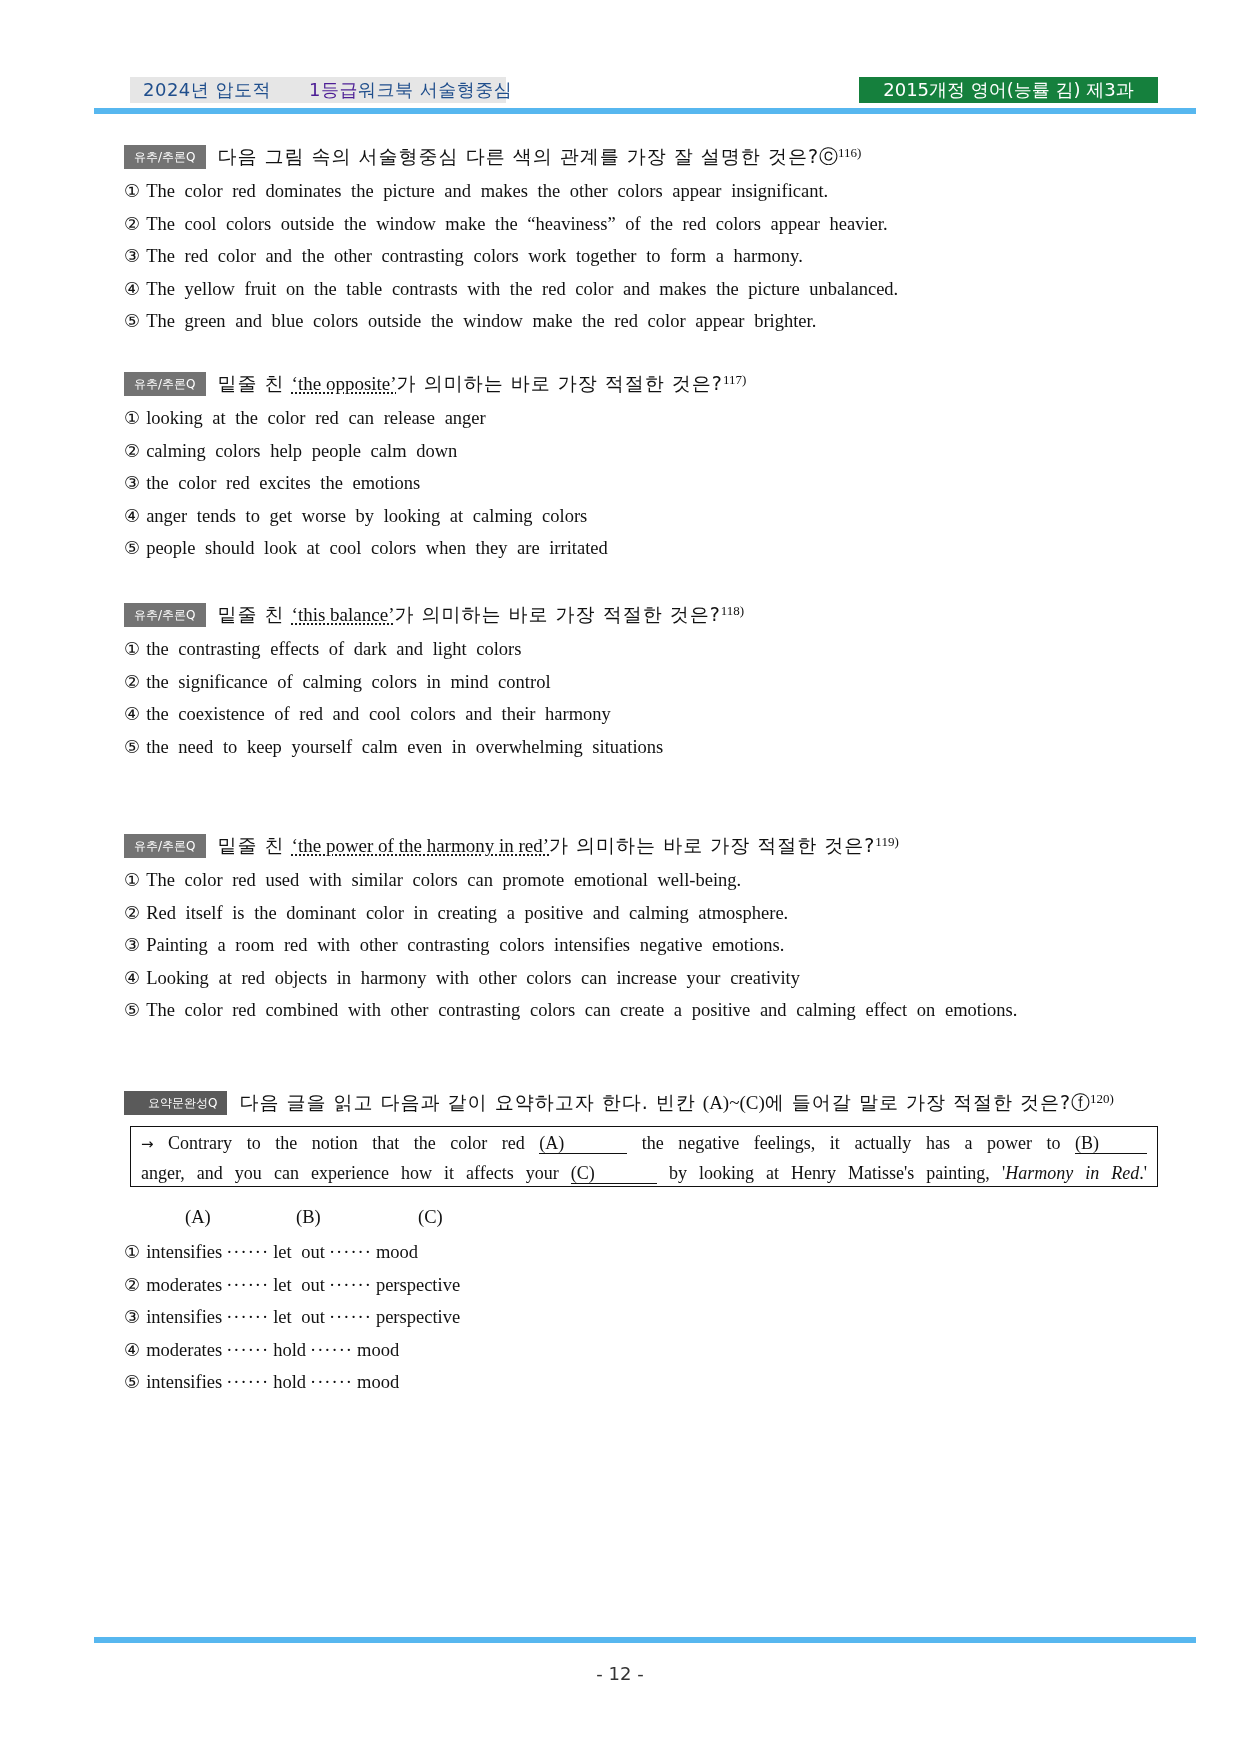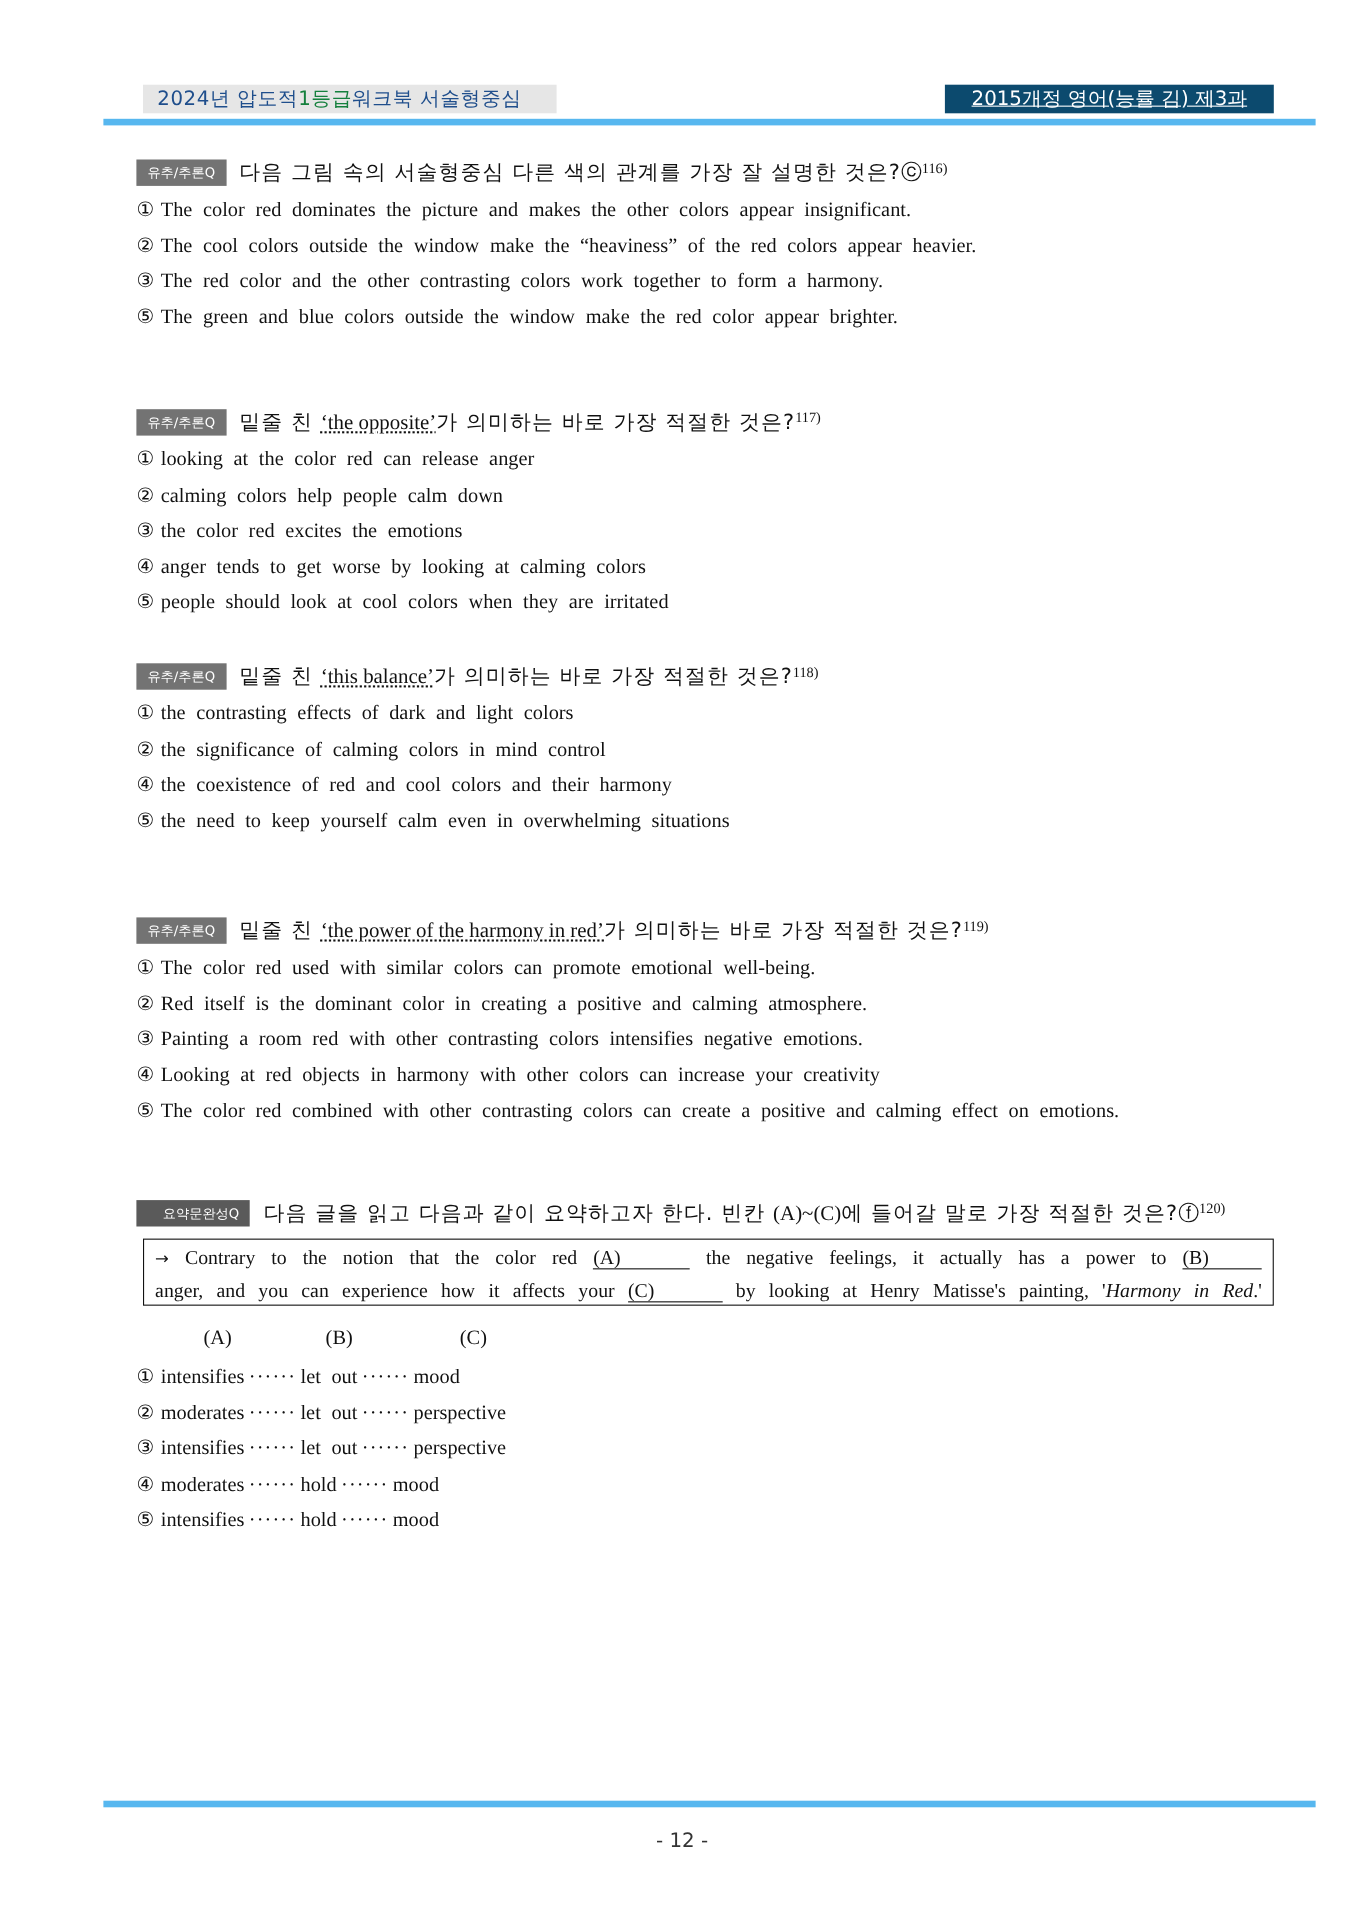"1등급" .hdr-left .red { color: #15803d -> #4c1d95; margin-left: none -> 38px }
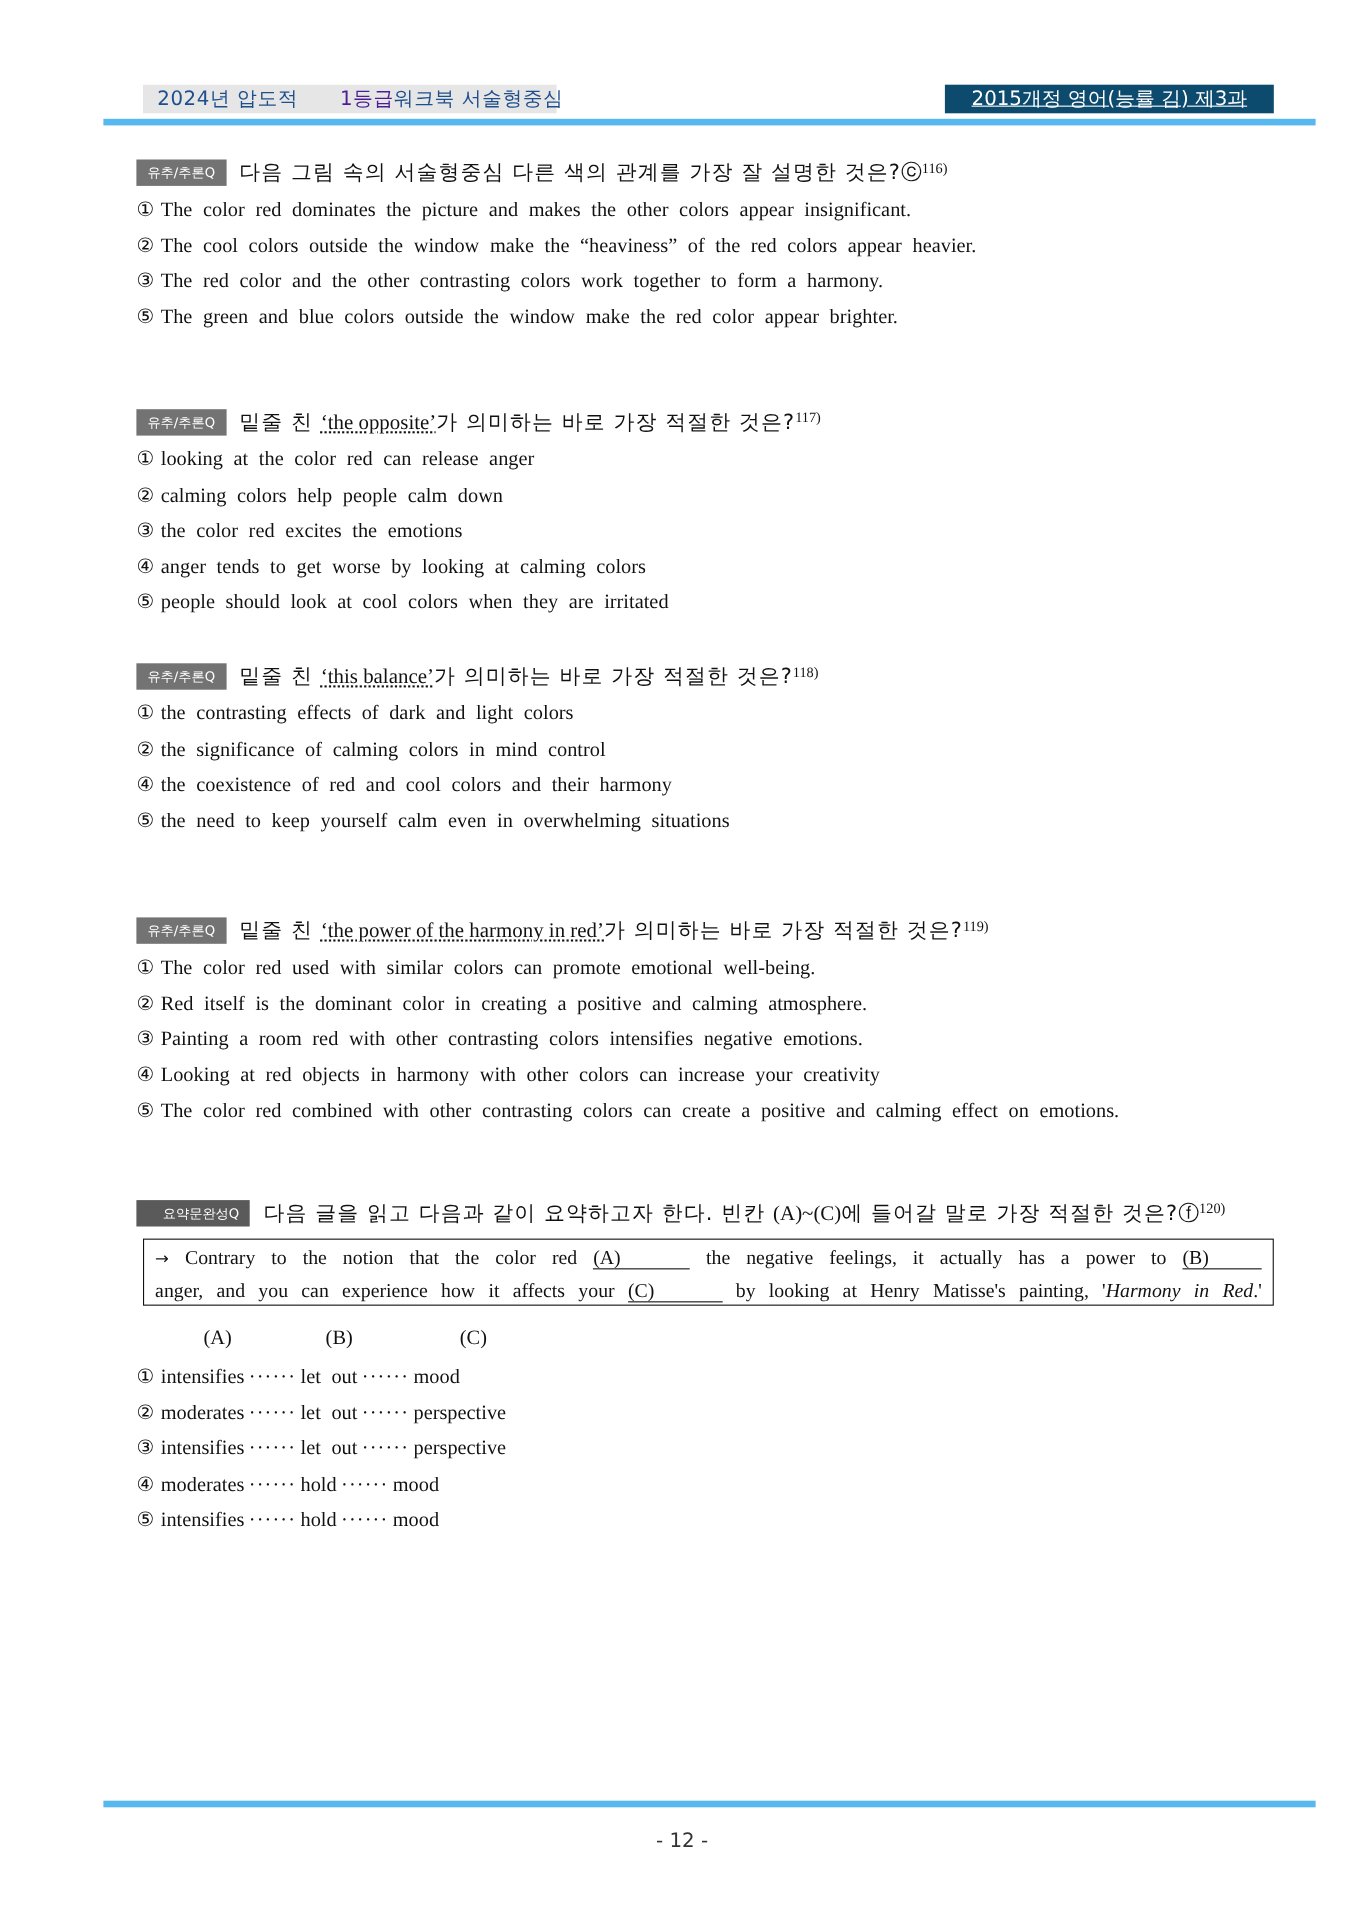"2015개정 영어(능률 김) 제3과" .hdr-right { background: #0c4a6e -> #15803d; text-decoration: underline -> none }
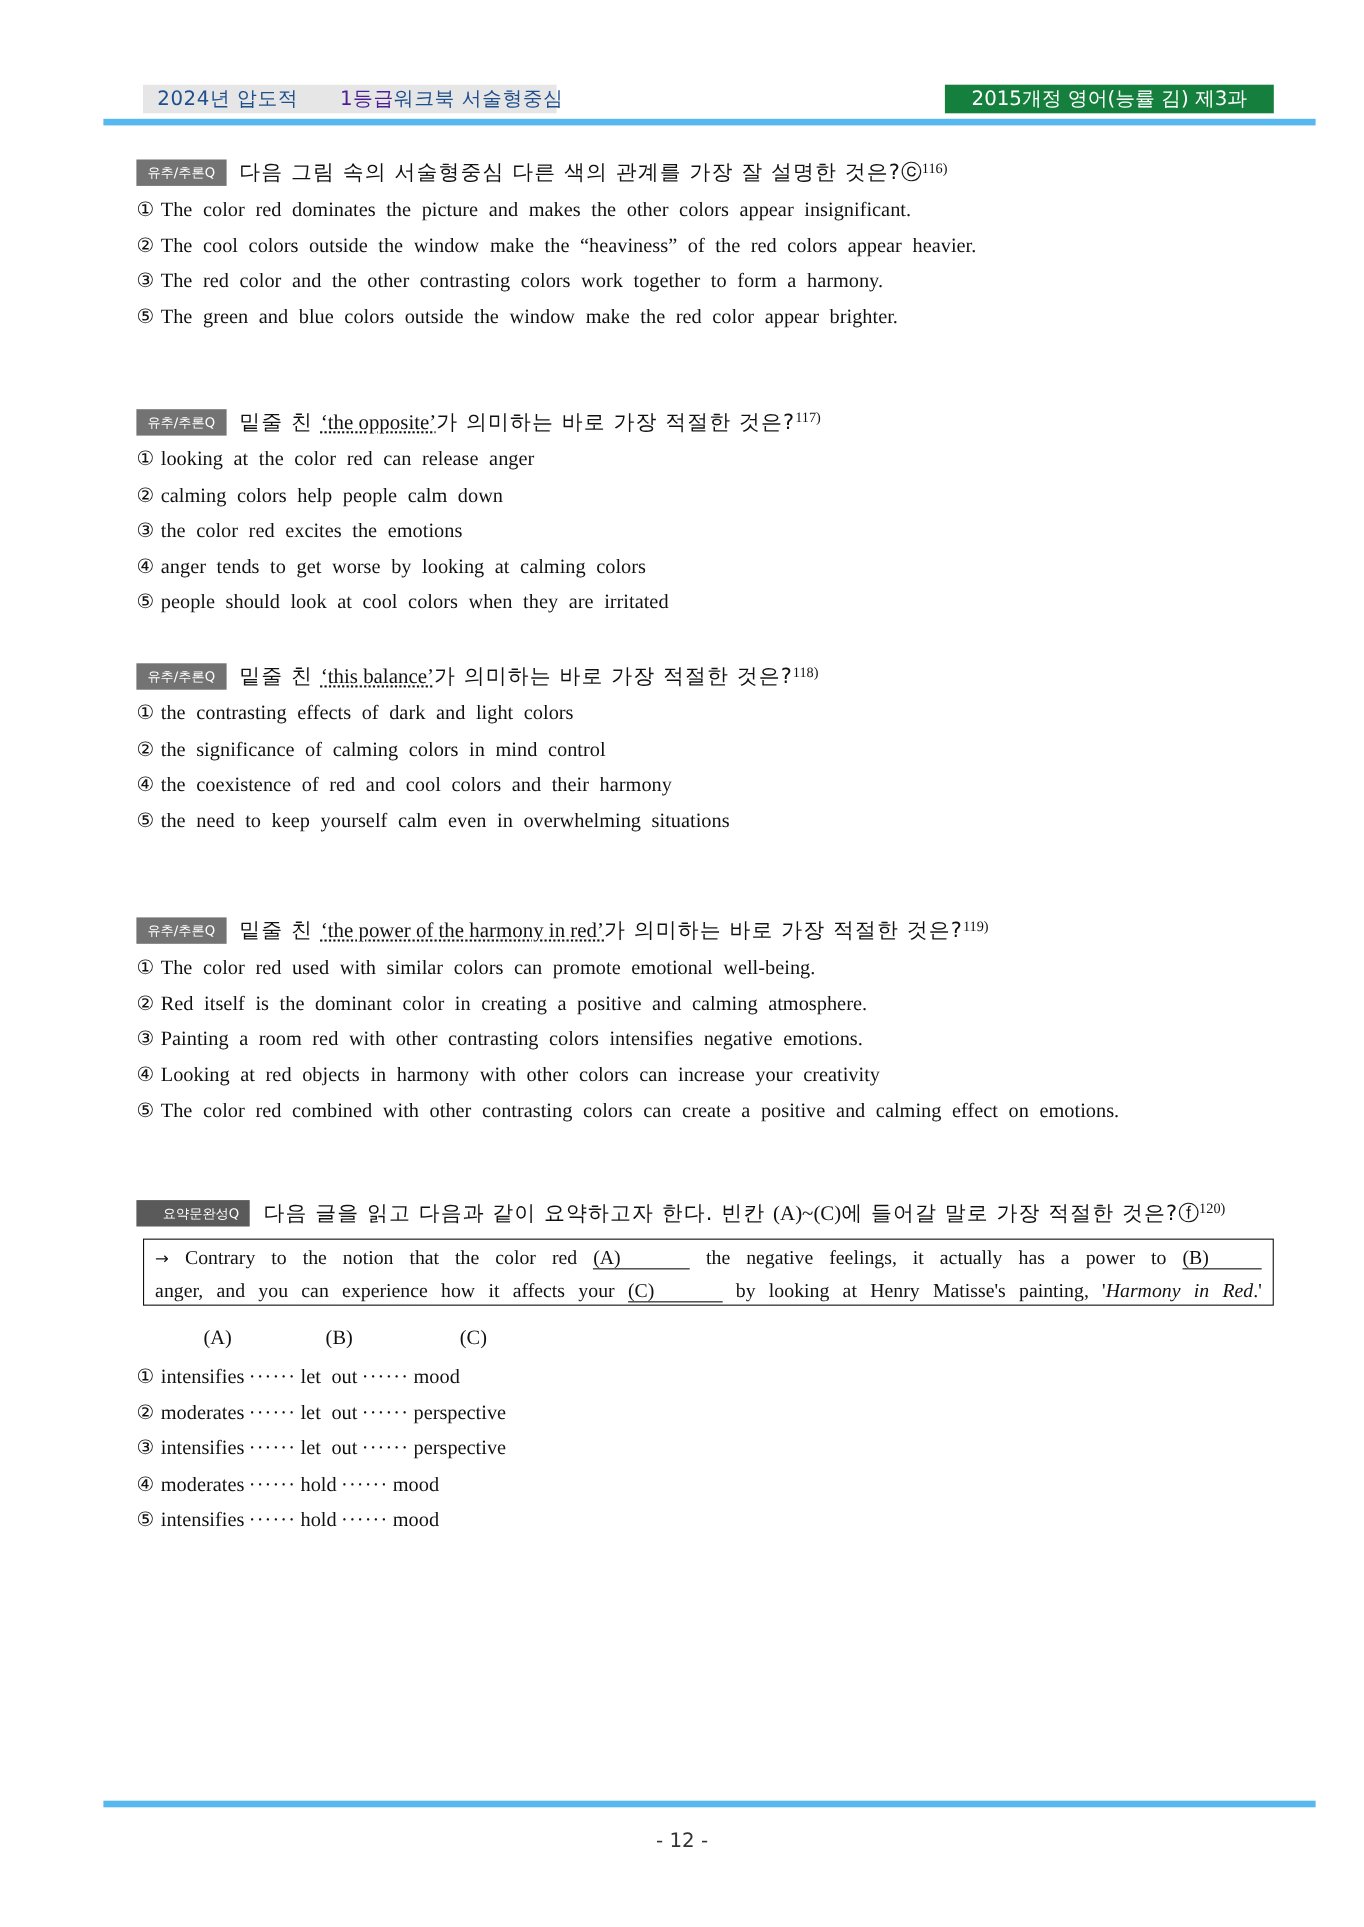"④ The yellow fruit on" div.opt { html: none -> <div><span>④</span><span>The yellow fruit on the table contrasts with the red color and makes the picture unbalanced.</span></div> }
